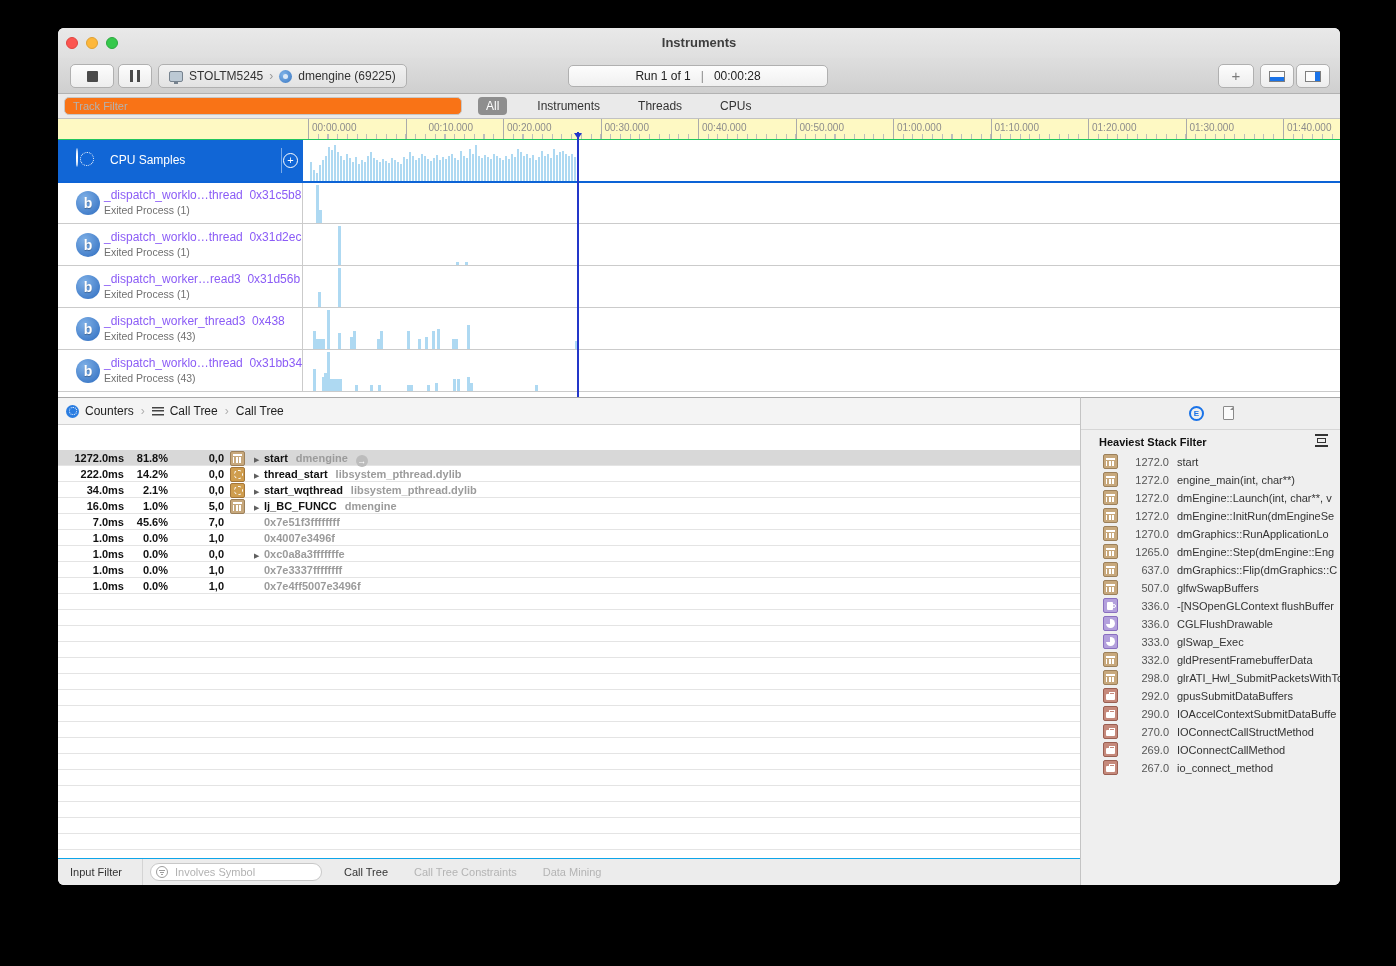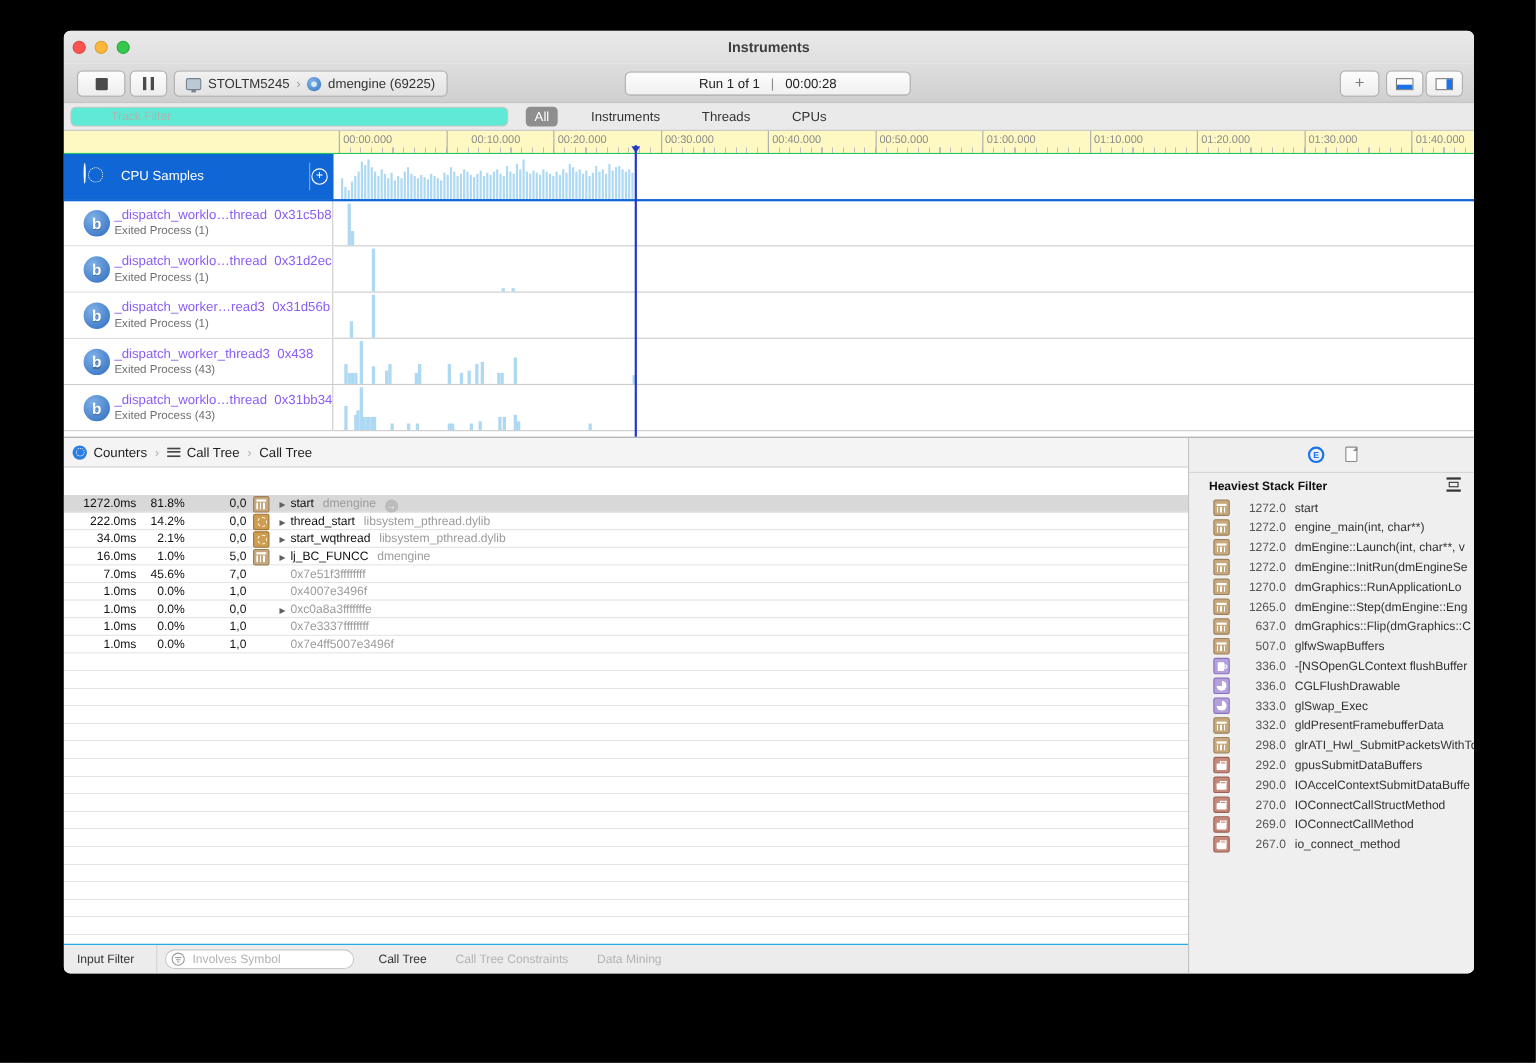"Track Filter" .track-filter { background: #5eead4 -> #f97316; padding: 0 6px 0 36px -> 0 6px 0 8px }
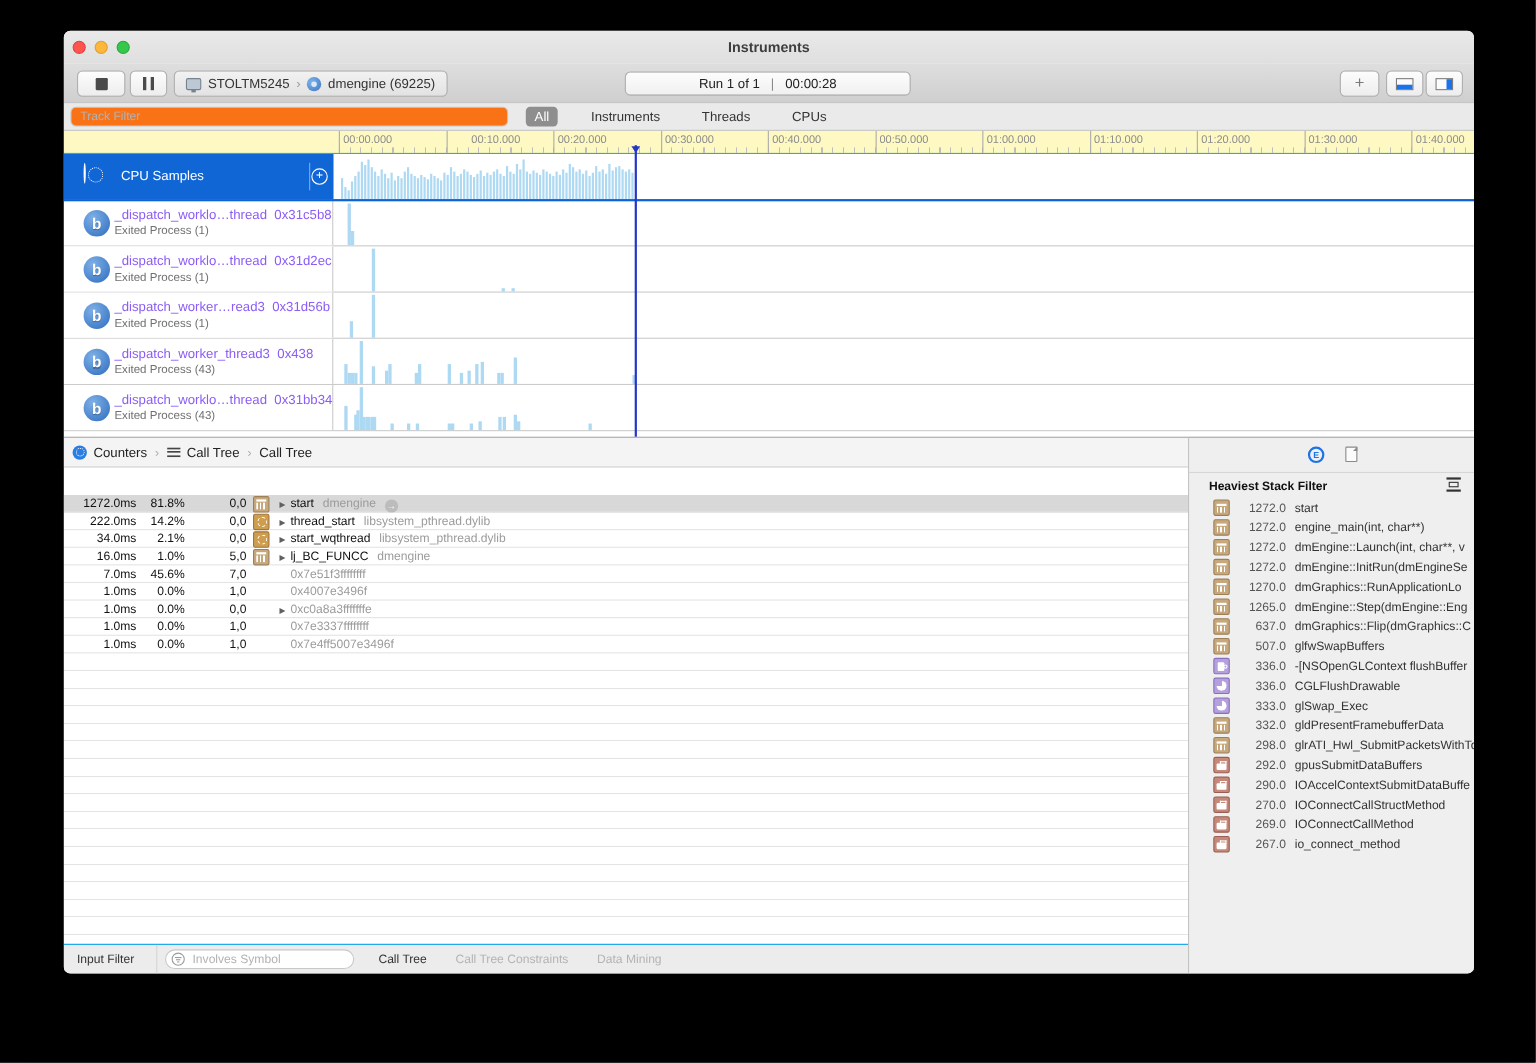"1272.0ms" .tbody { font-weight: none -> bold }
